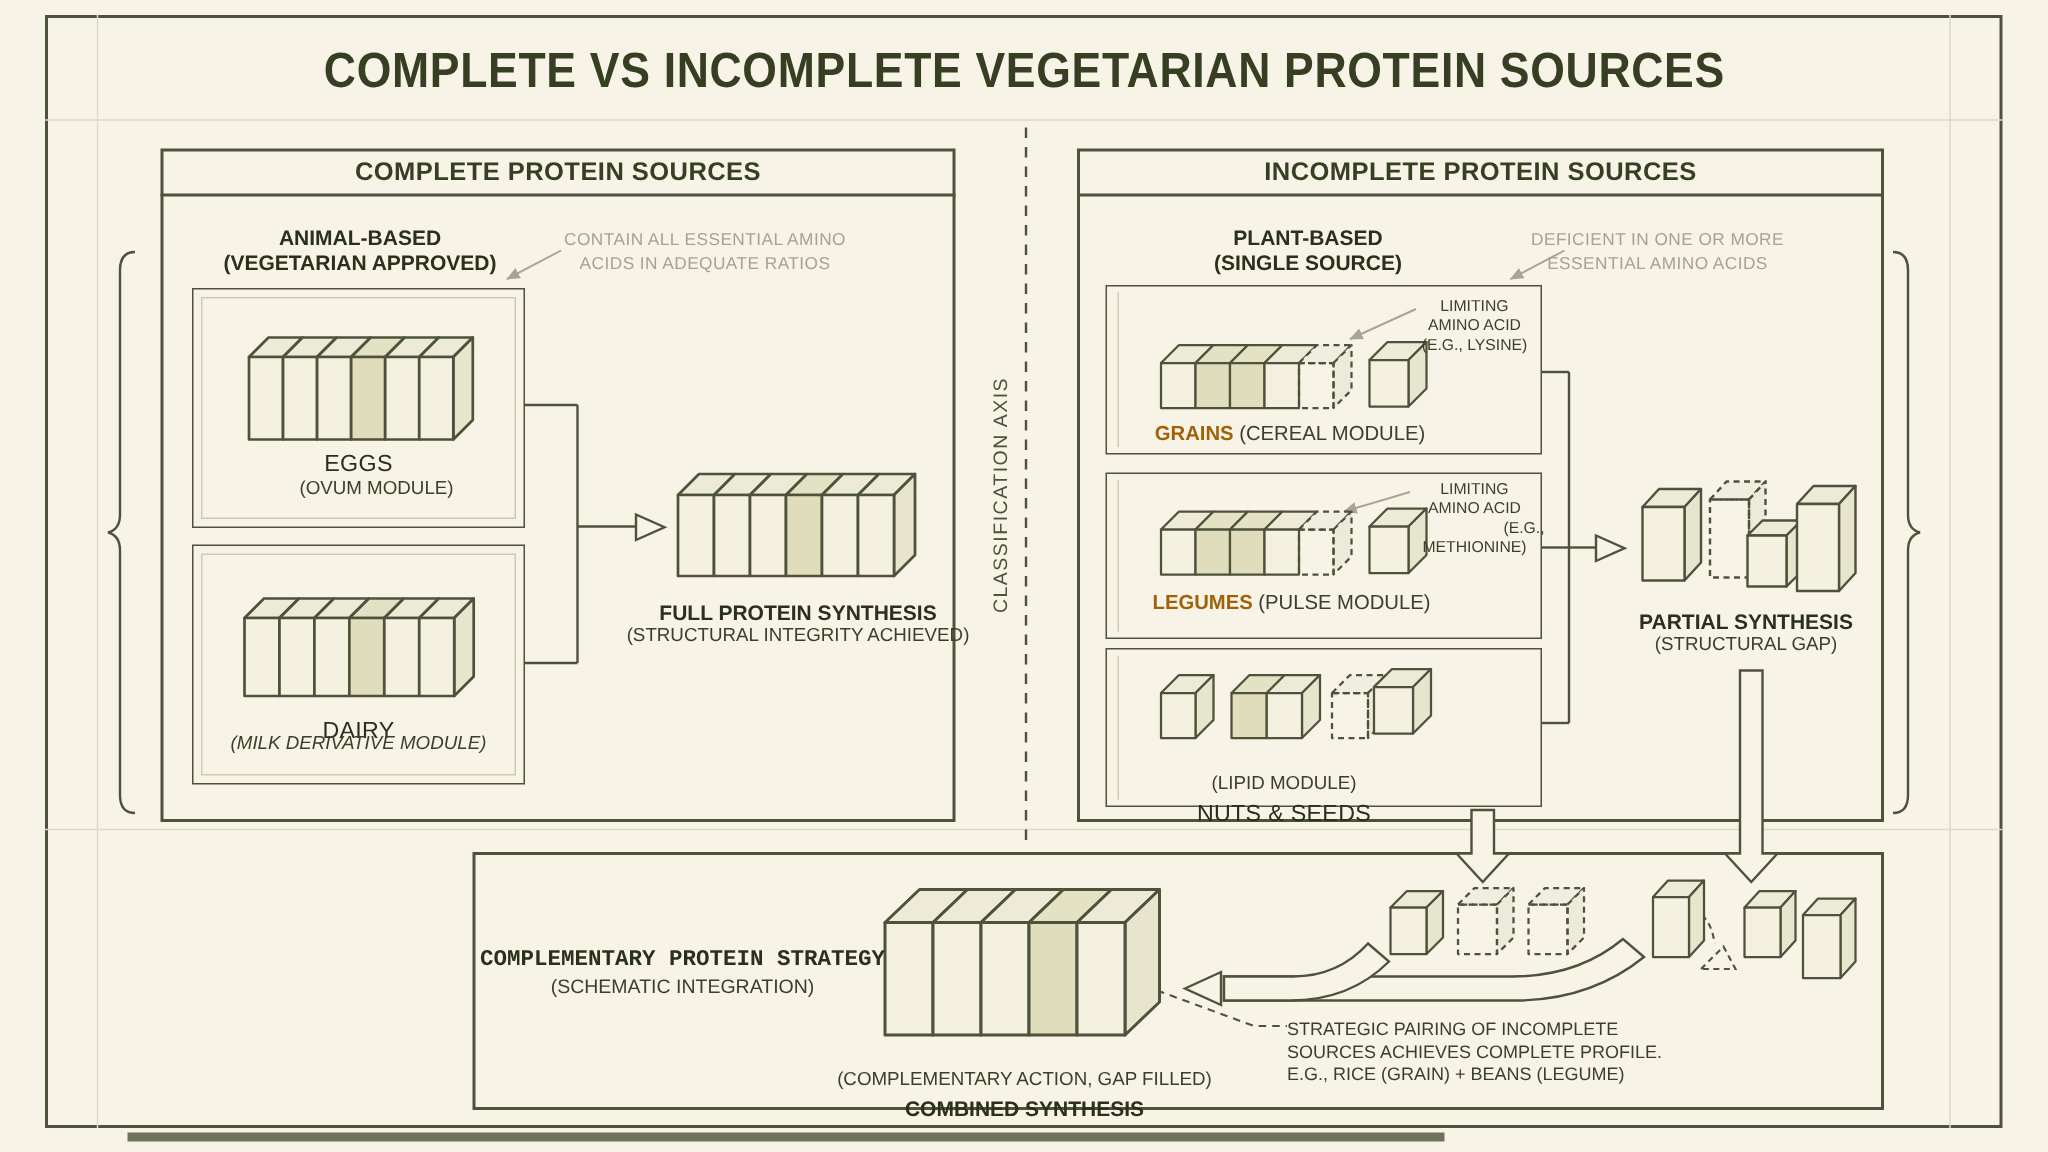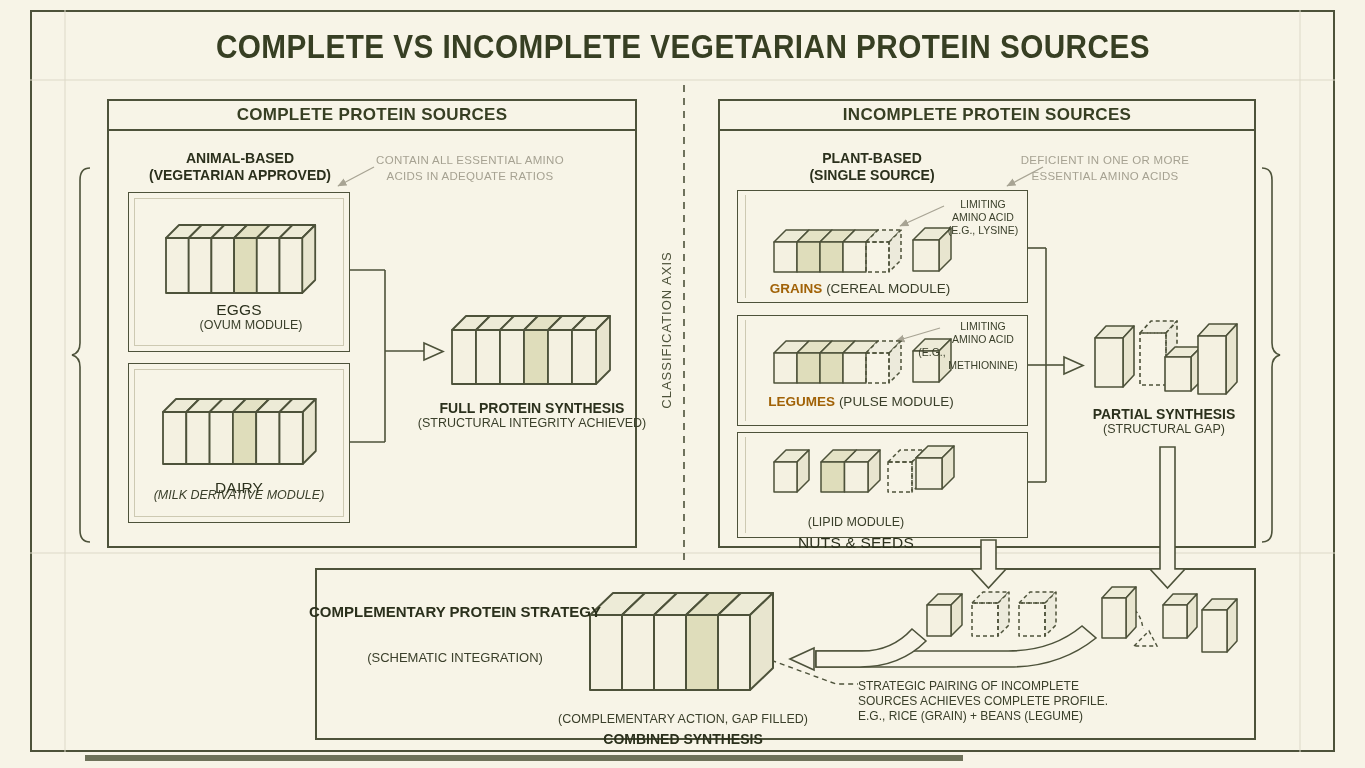"(E.G.," div.t { left: 932px -> 1016px }
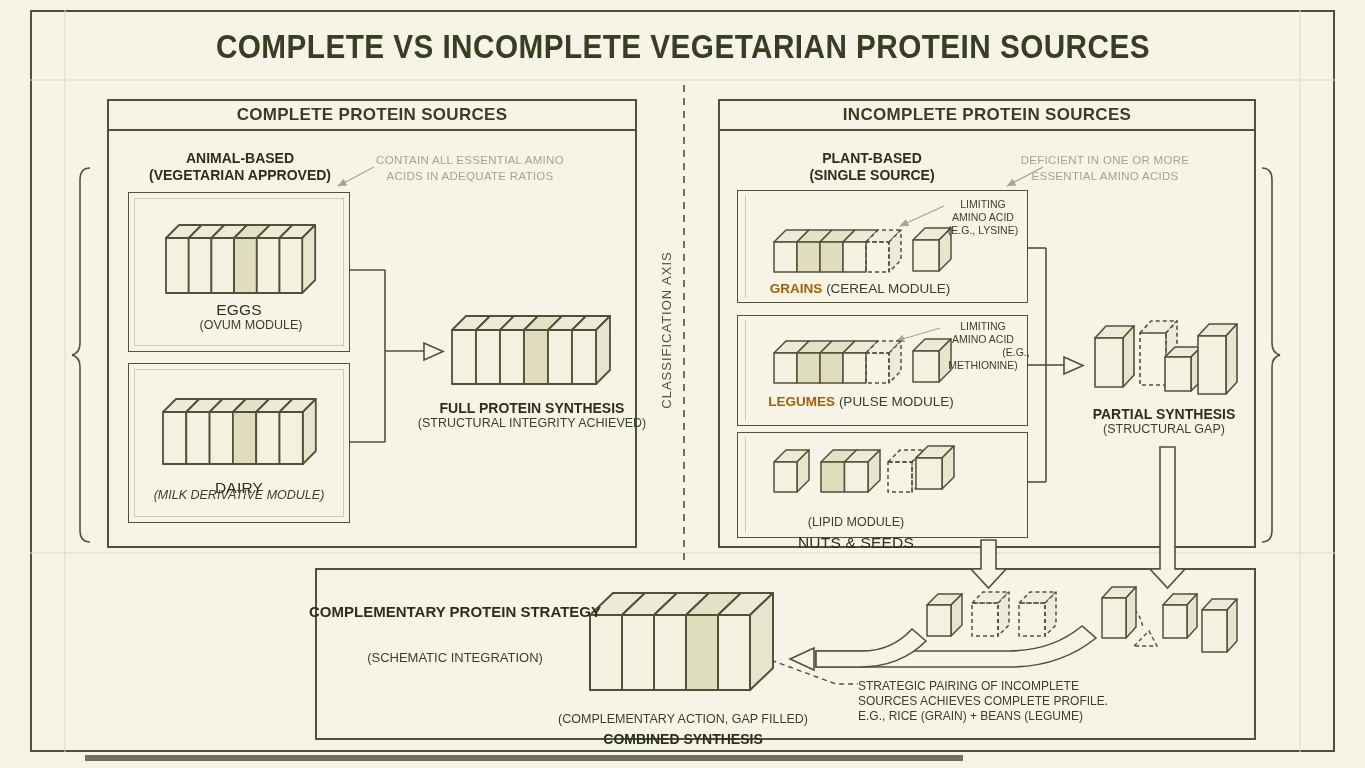"COMPLEMENTARY PROTEIN STRATEGY" div.t { font-family: none -> Liberation Mono, monospace; top: 603px -> 631px }
